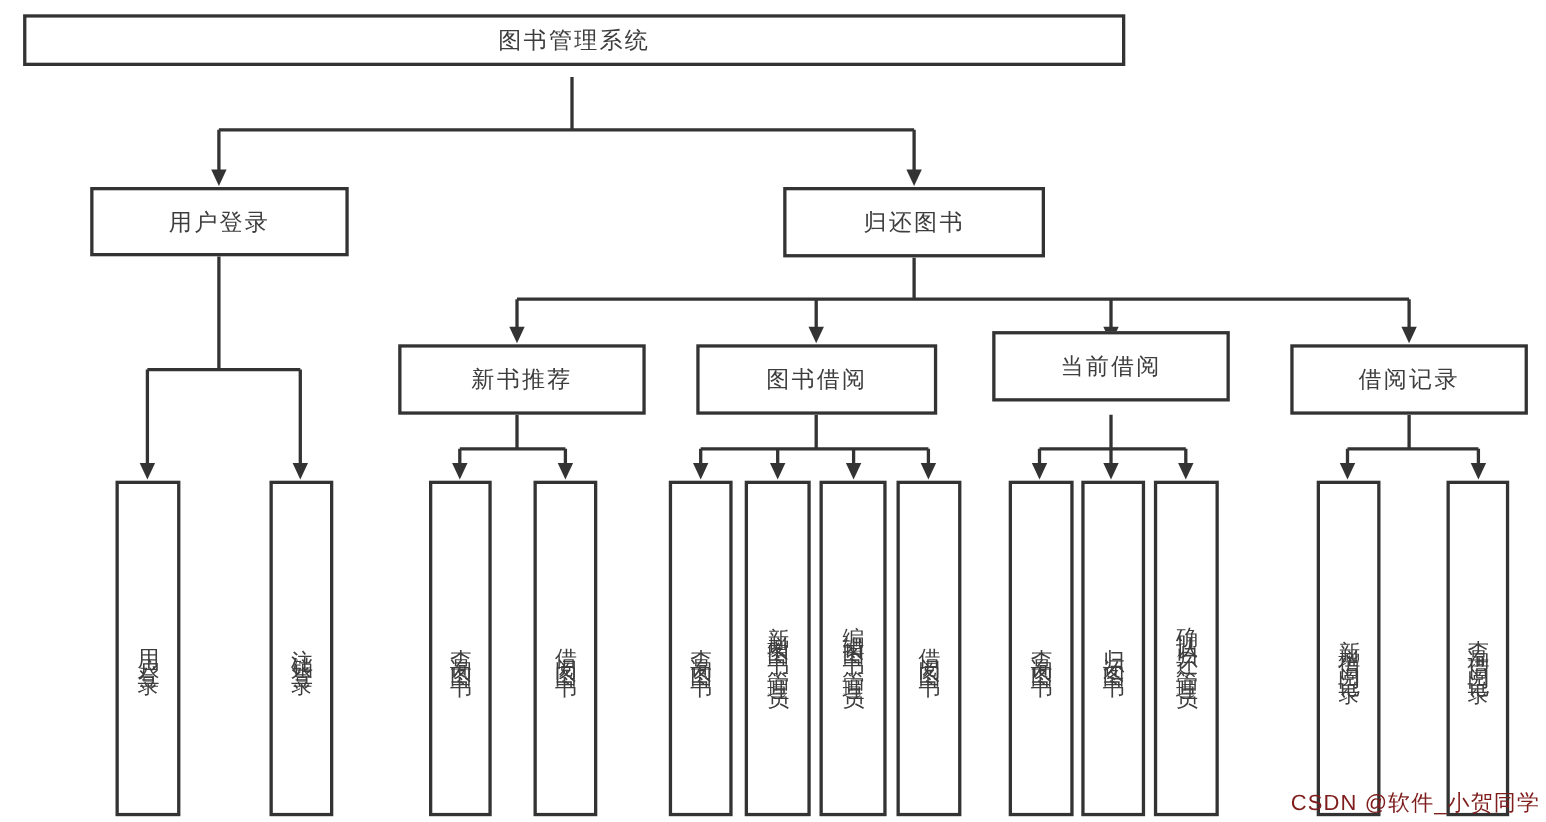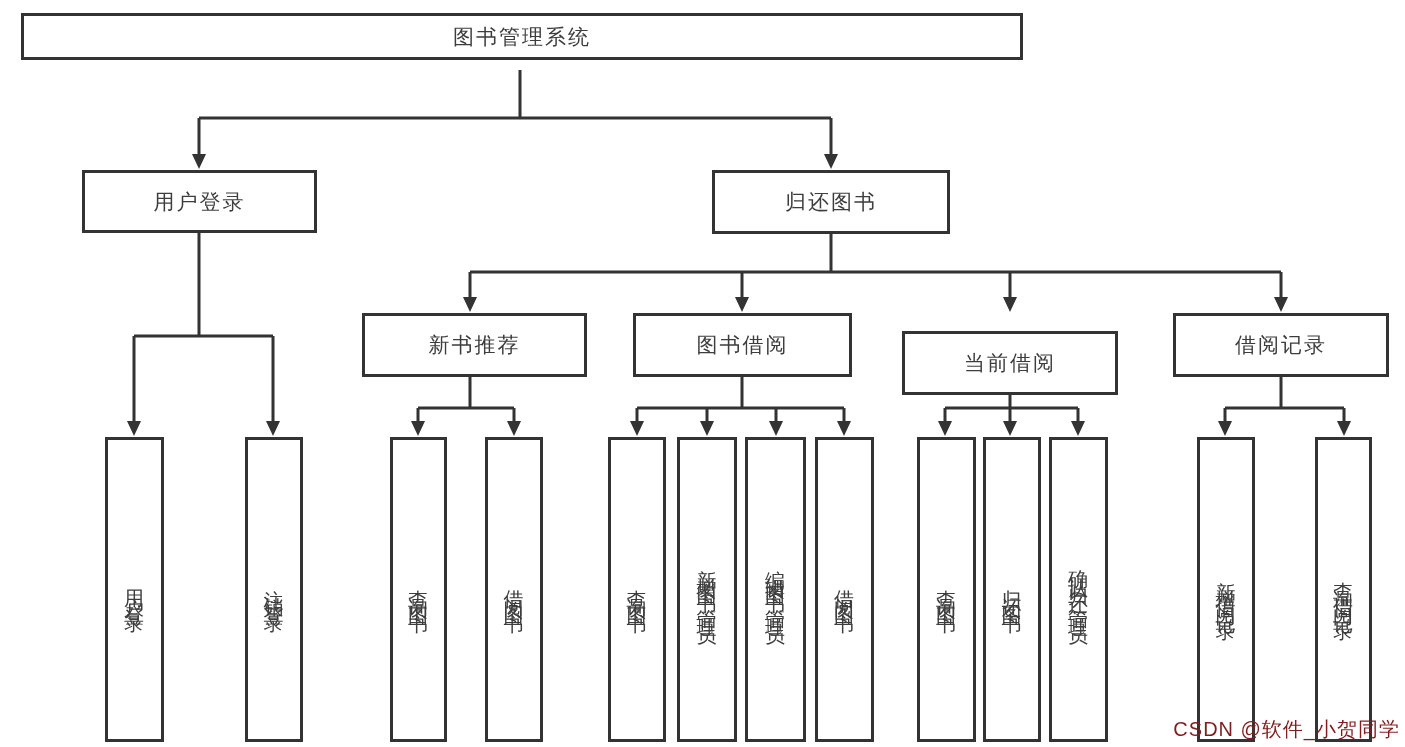"当前借阅" div.node { top: 331px -> 301px }
